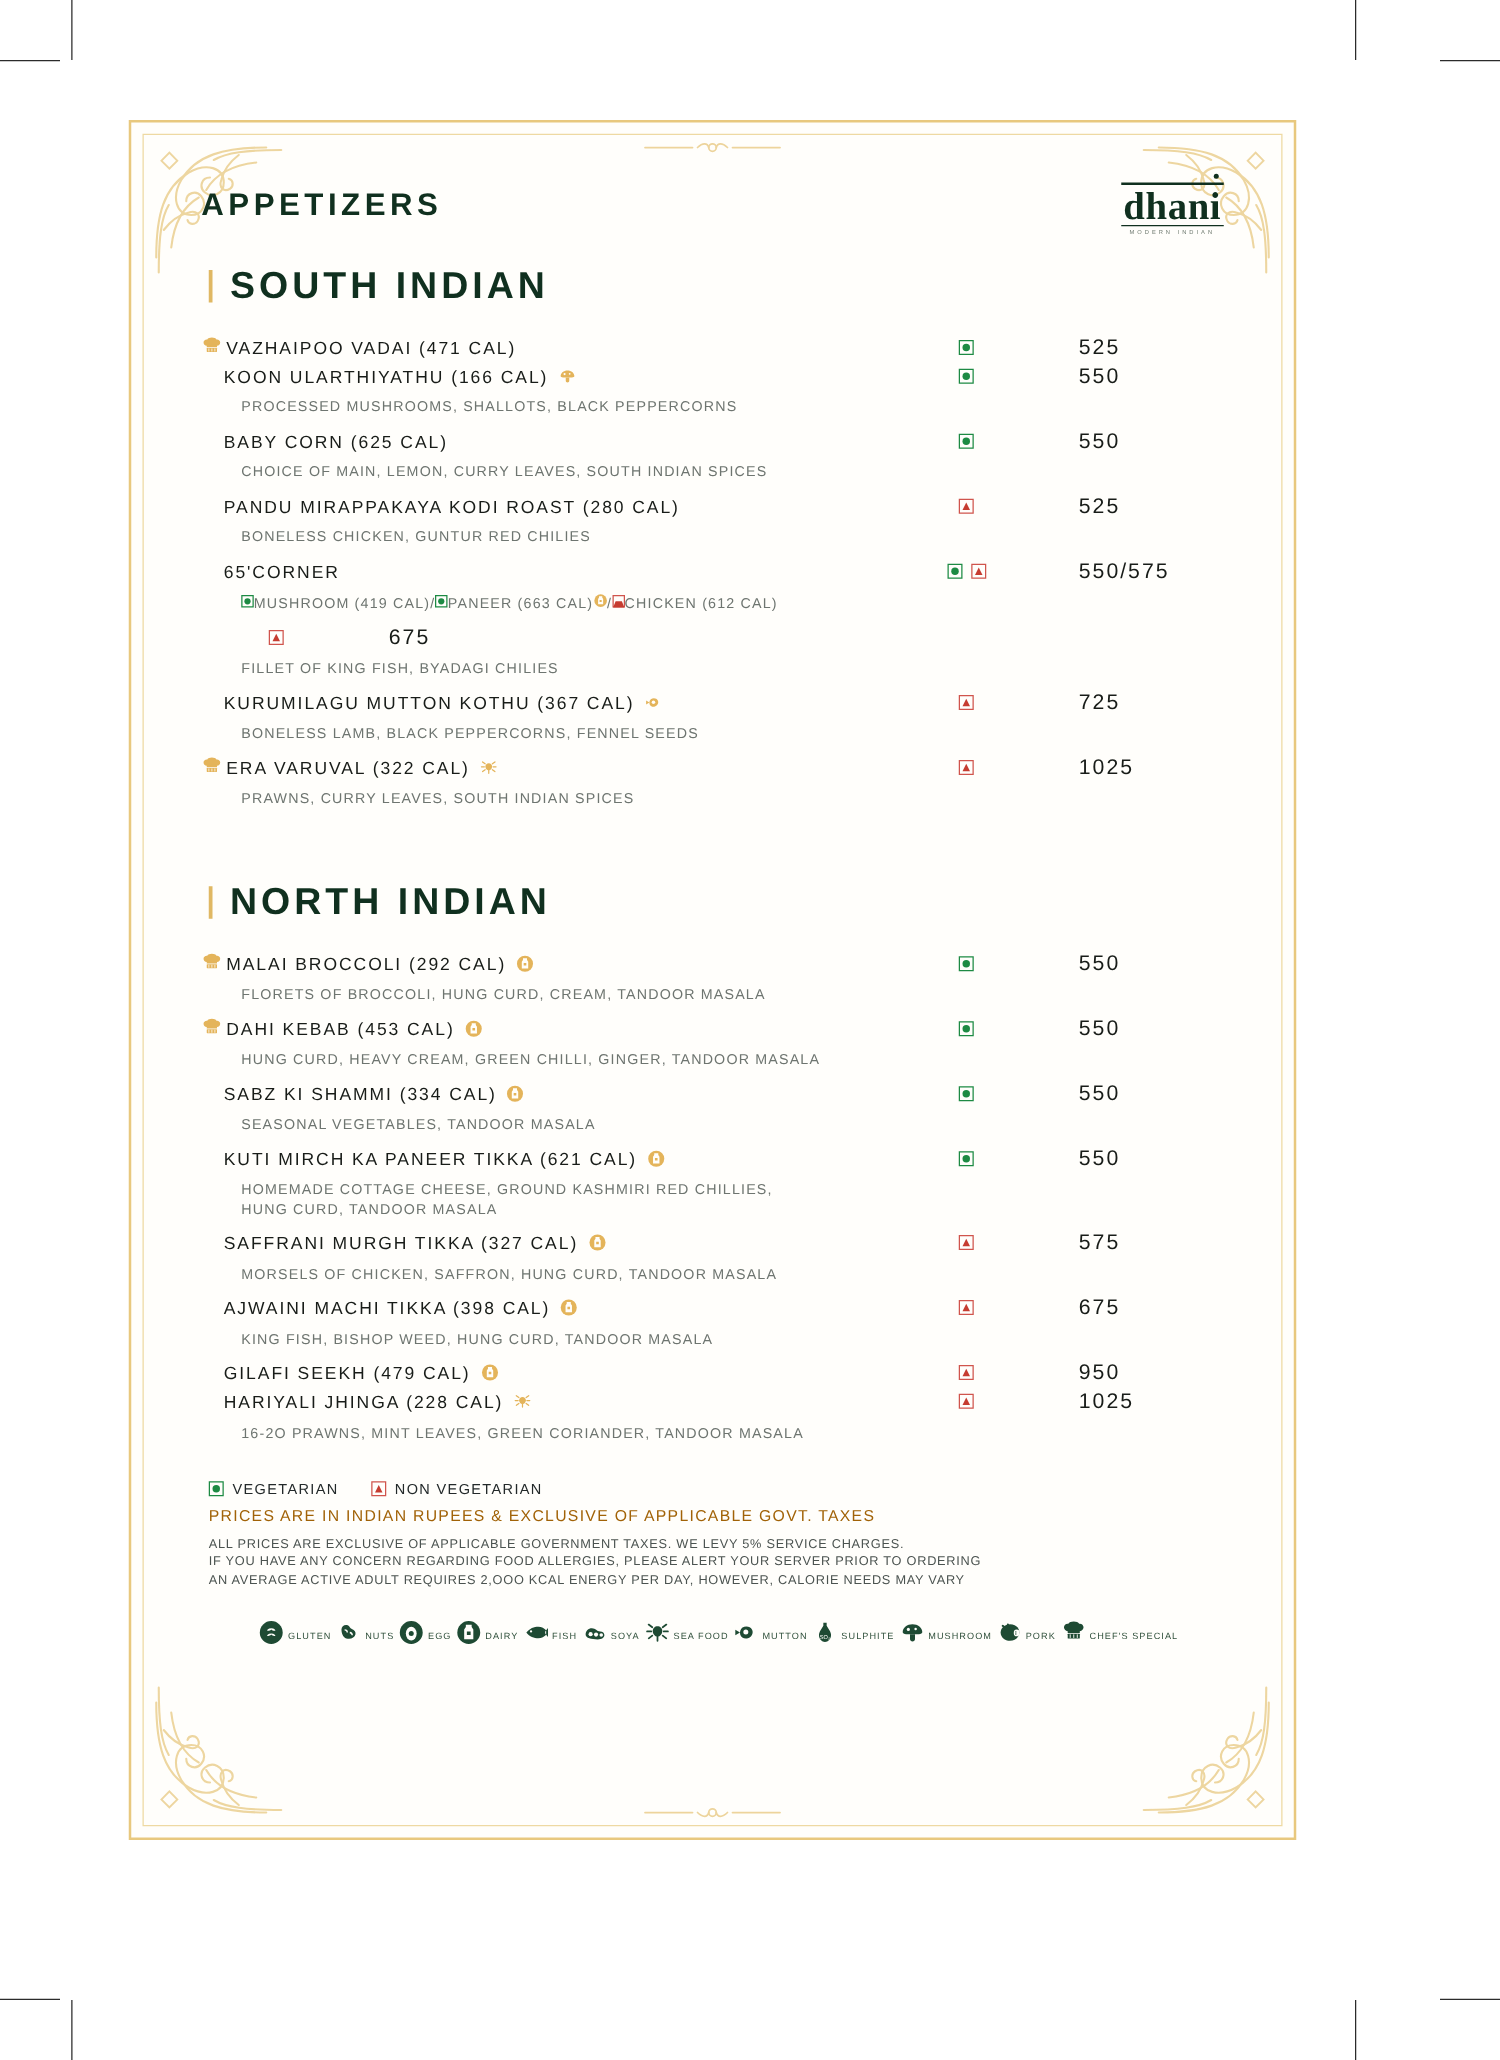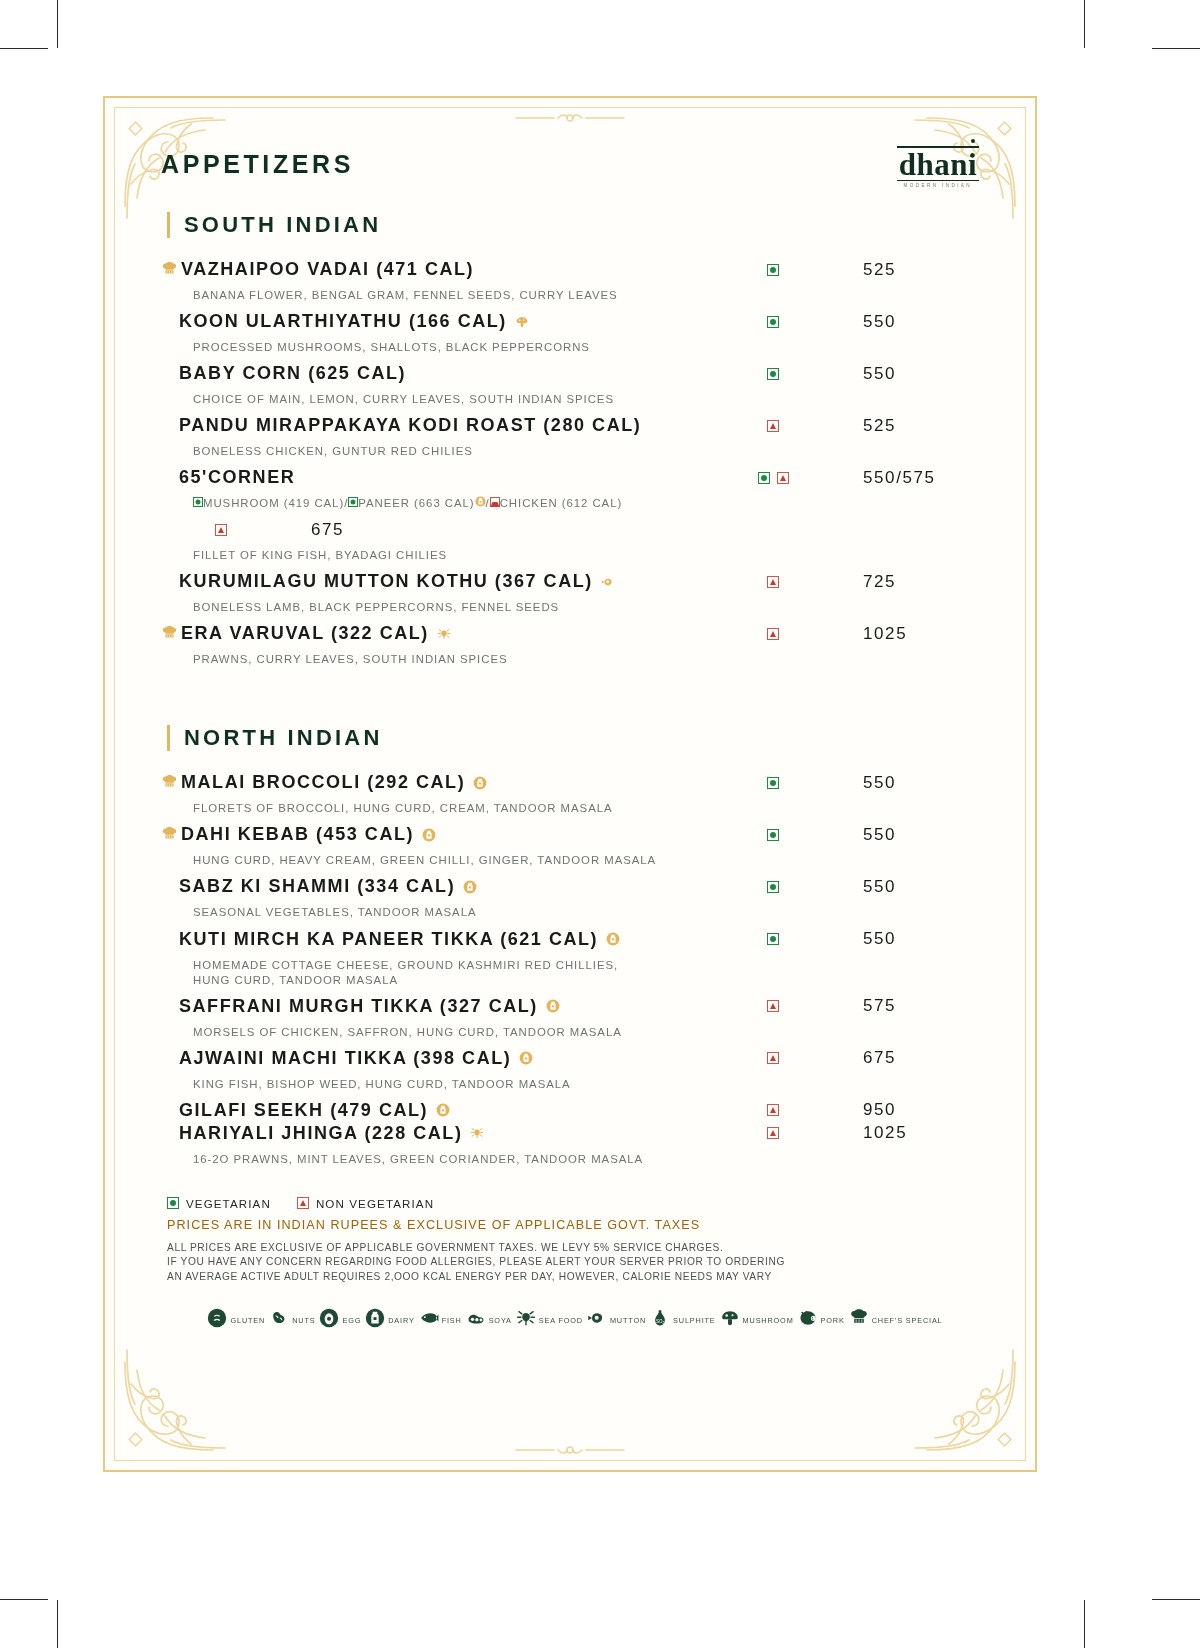"SOUTH INDIAN" .section-head .txt { font-size: 22px -> 30px }
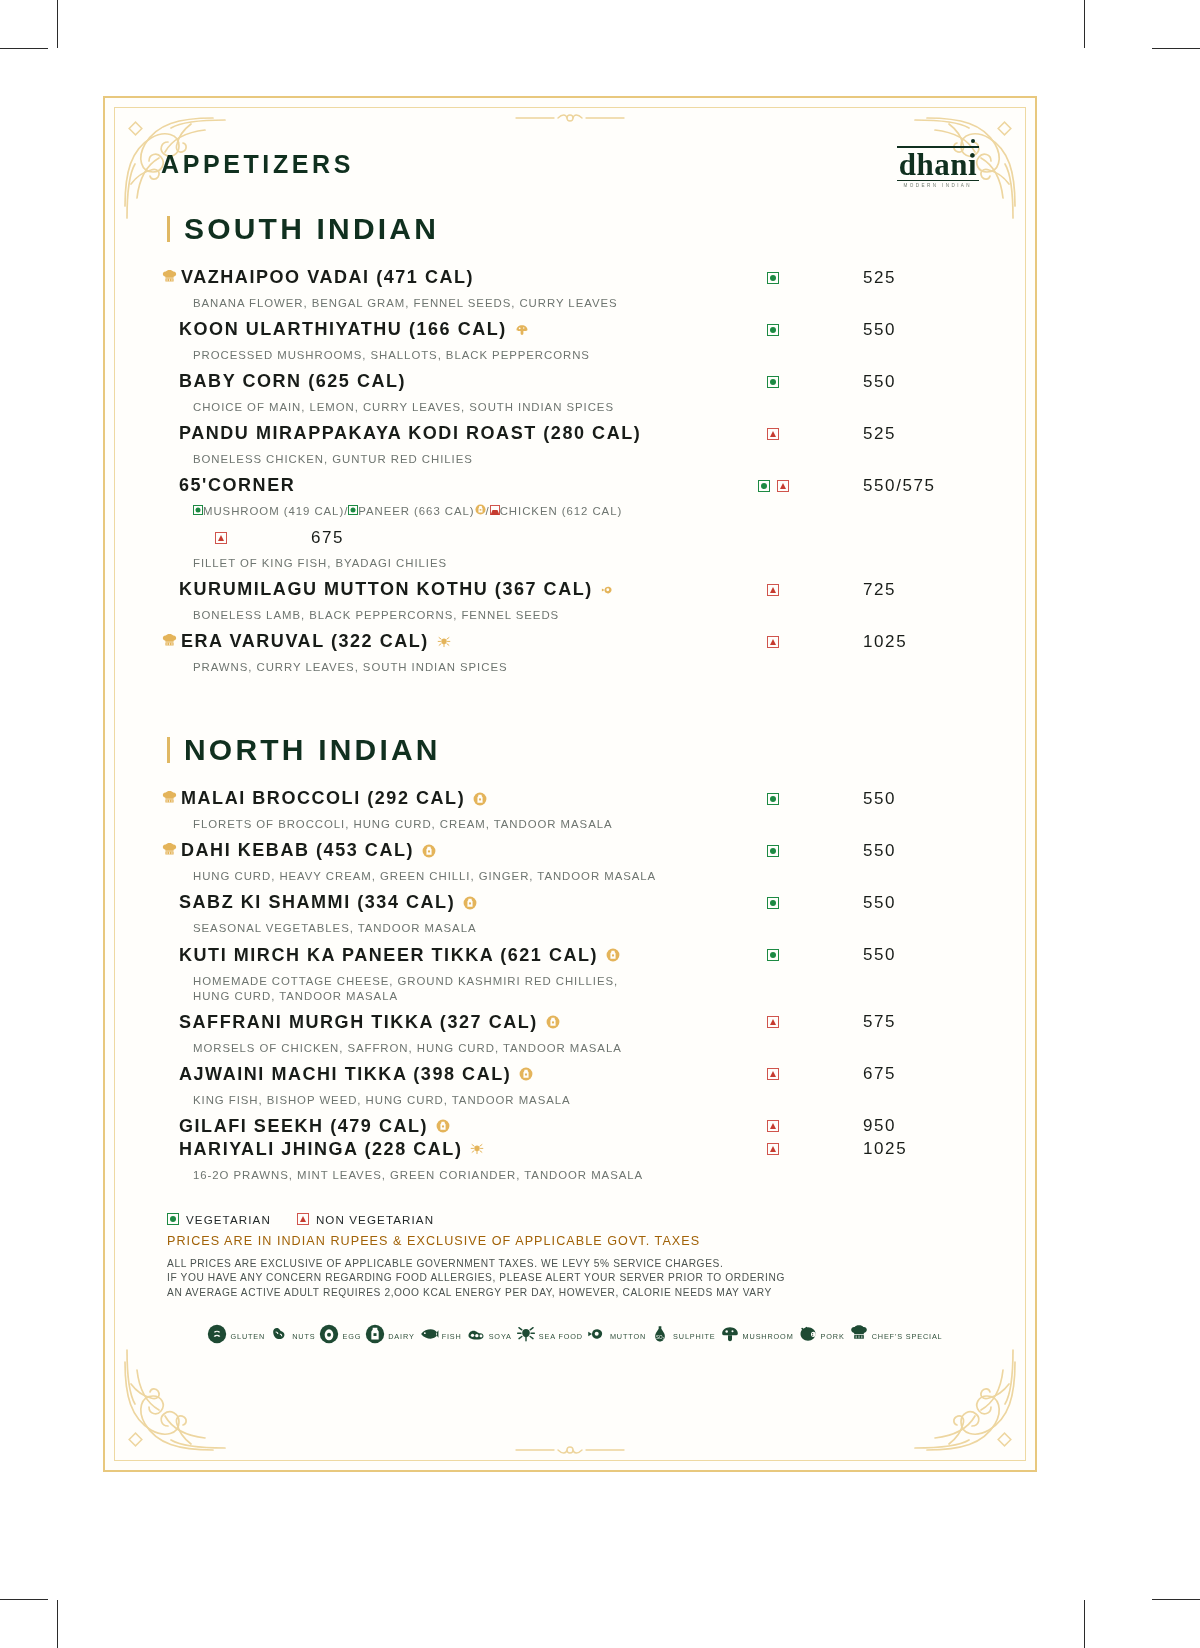"VAZHAIPOO VADAI (471 CAL)" .item-name { font-size: 18px -> 14px; font-weight: 700 -> 400 }
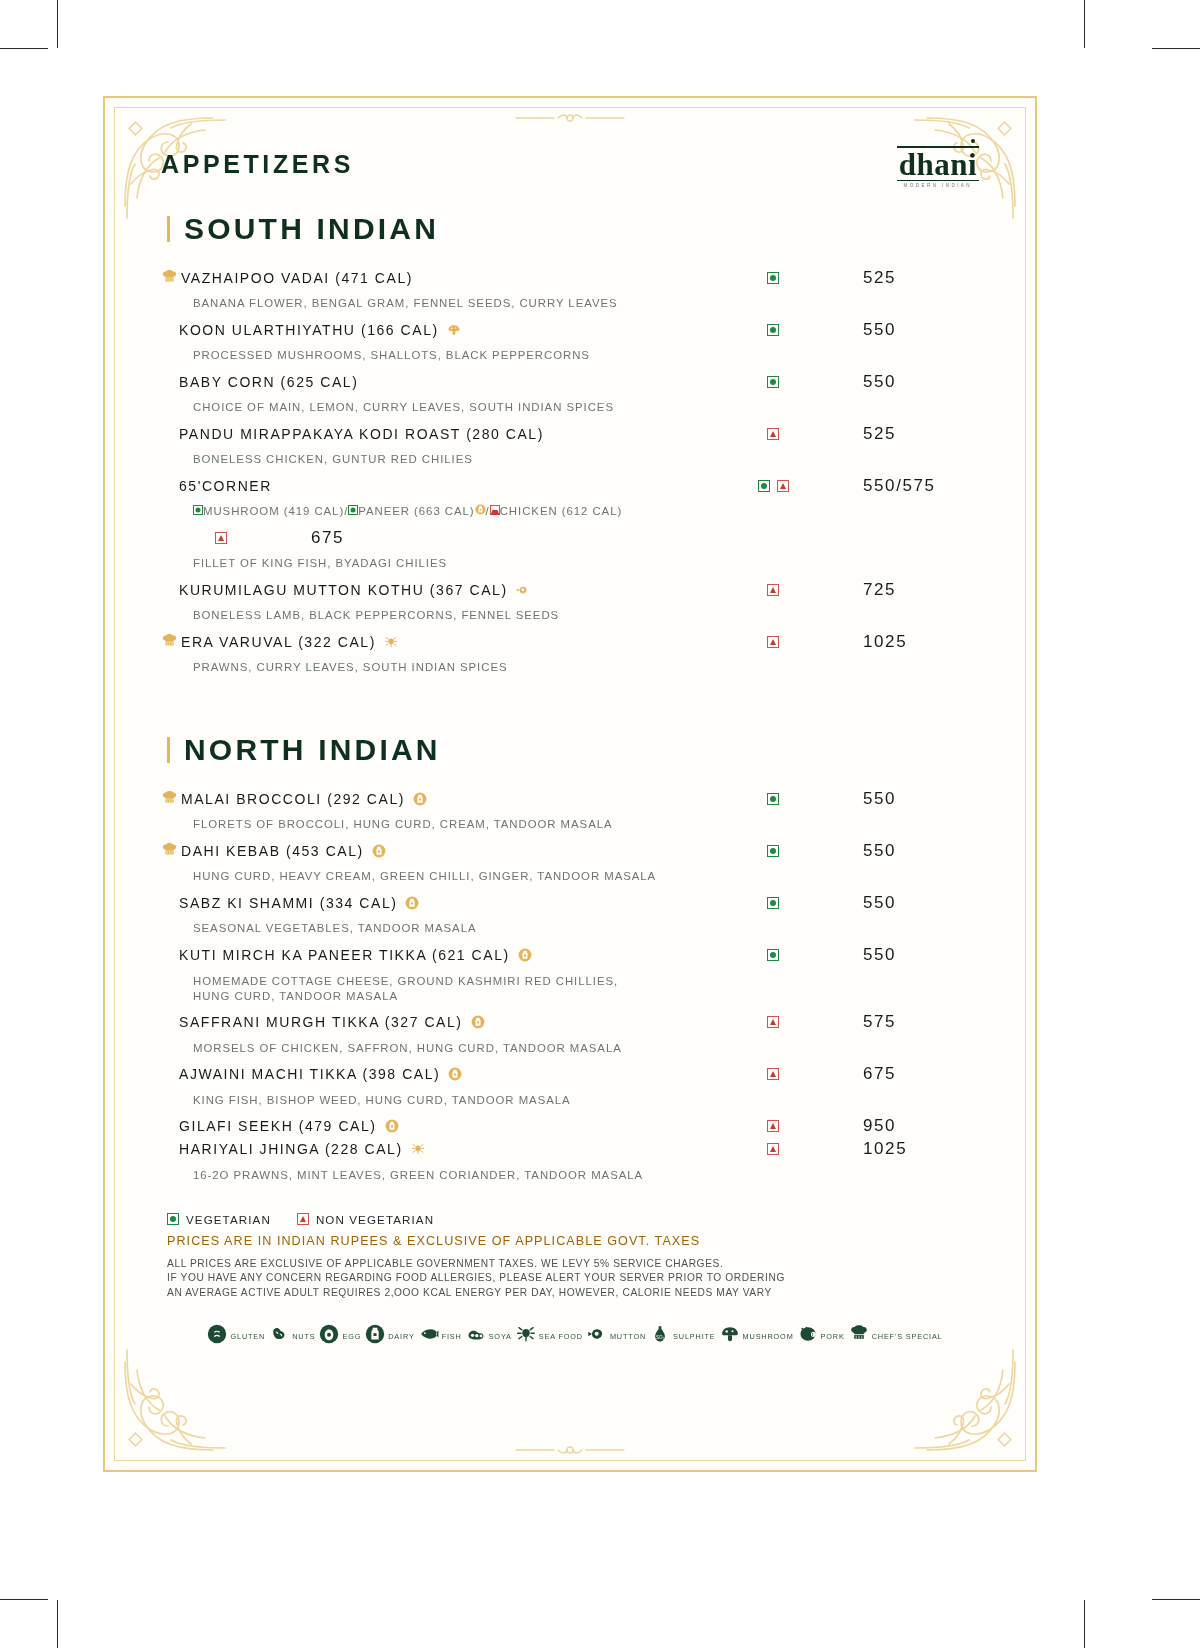"BANANA FLOWER, BENGAL GRAM, FENNEL" div.item-desc { html: <div>BANANA FLOWER, BENGAL GRAM, FENNEL SEEDS, CURRY LEAVES</div> -> none }
